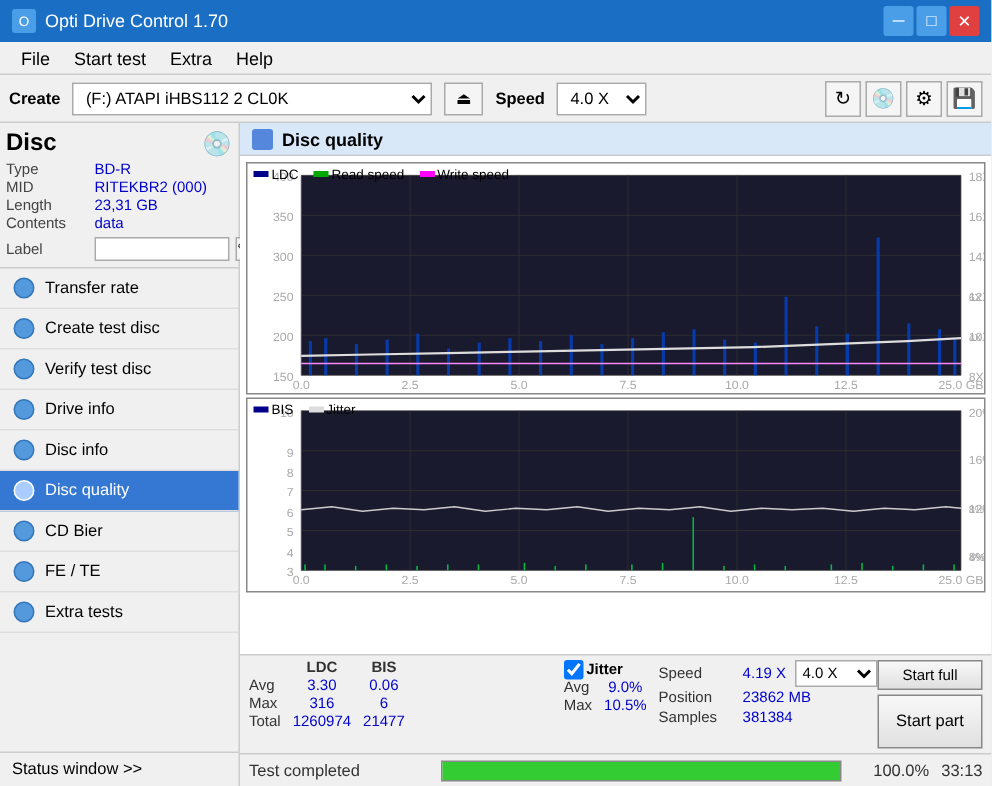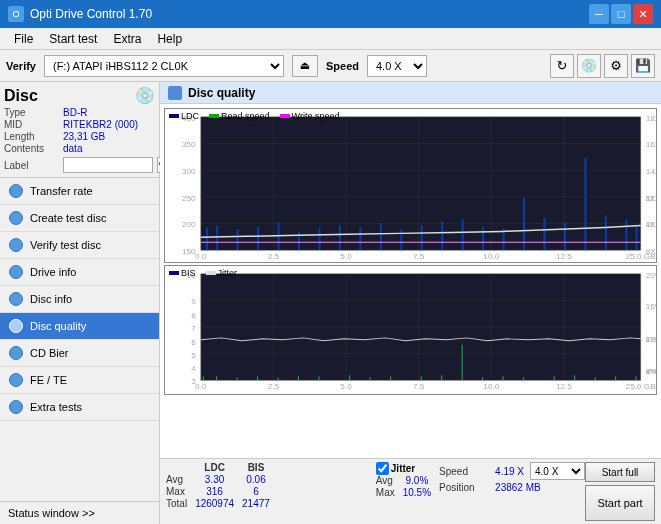"Verify" span.drive-label { text: Verify -> Create }
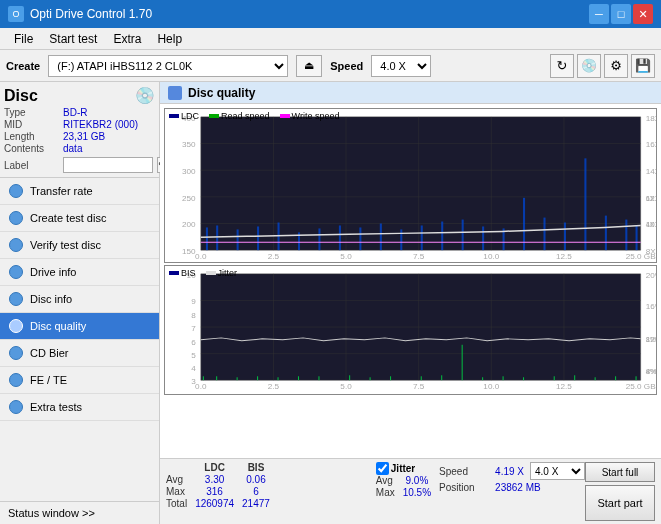"Samples" div.sp-row { html: none -> <div> <span>Samples</span> <span>381384</span> </div> }
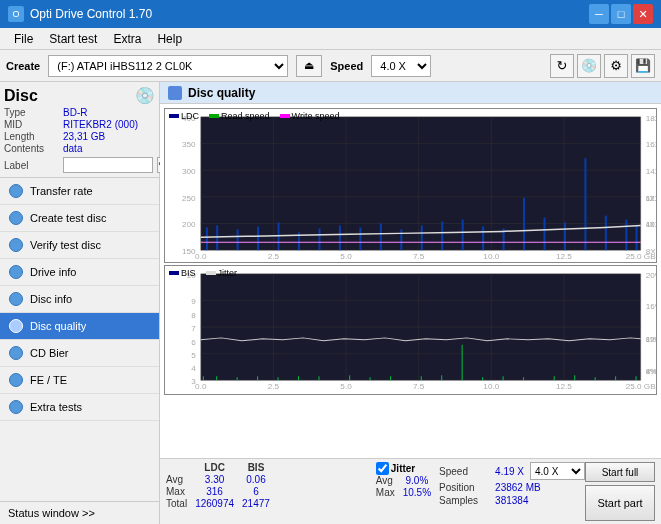"Test completed" div.bottom-bar { html: none -> <div> <span>Test completed</span> <div> <div></div> </div> <span>100.0%</span> <span>33:13</span> </div> }
